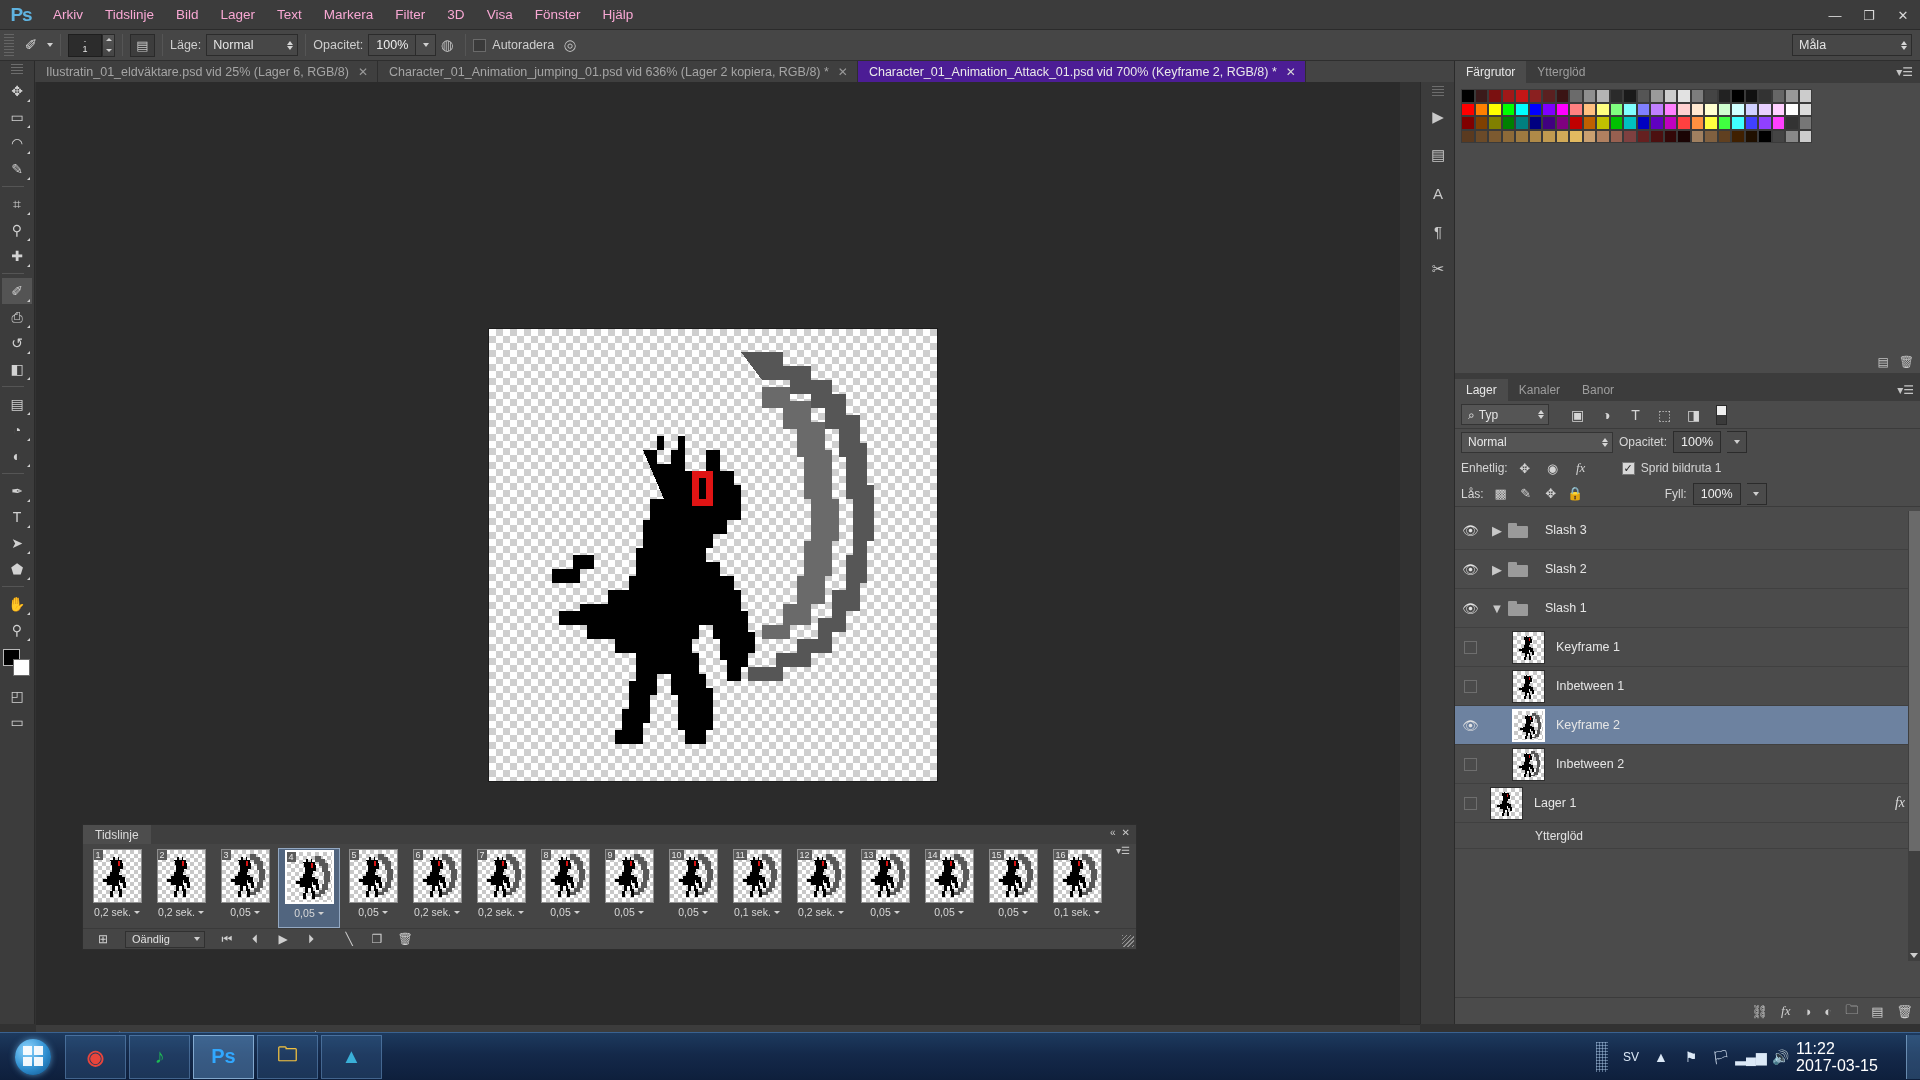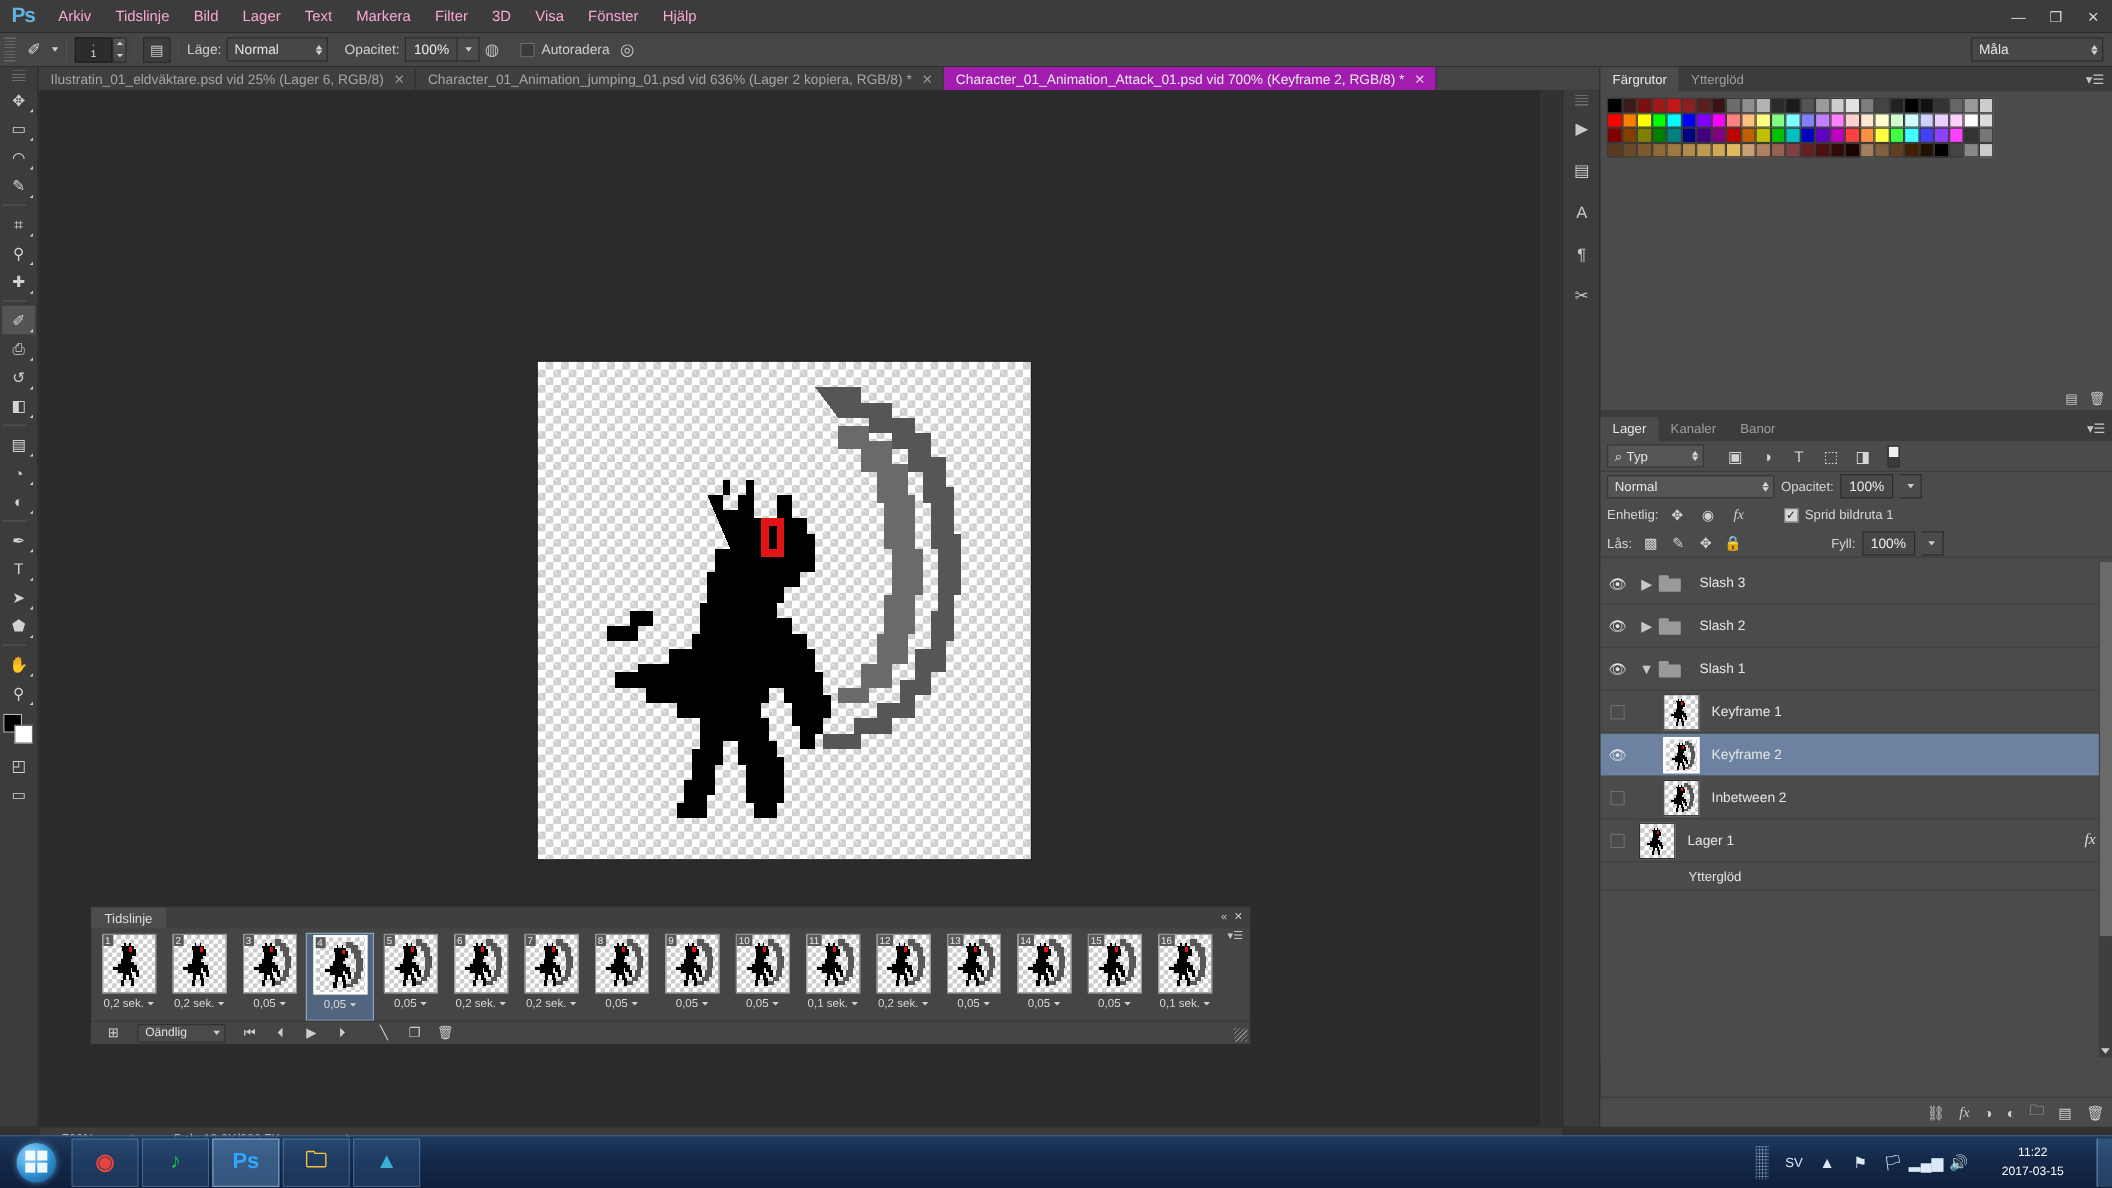"Character_01_Animation_Attack_01.psd vid" .tab.active { background: #a21caf -> #4c1d95 }
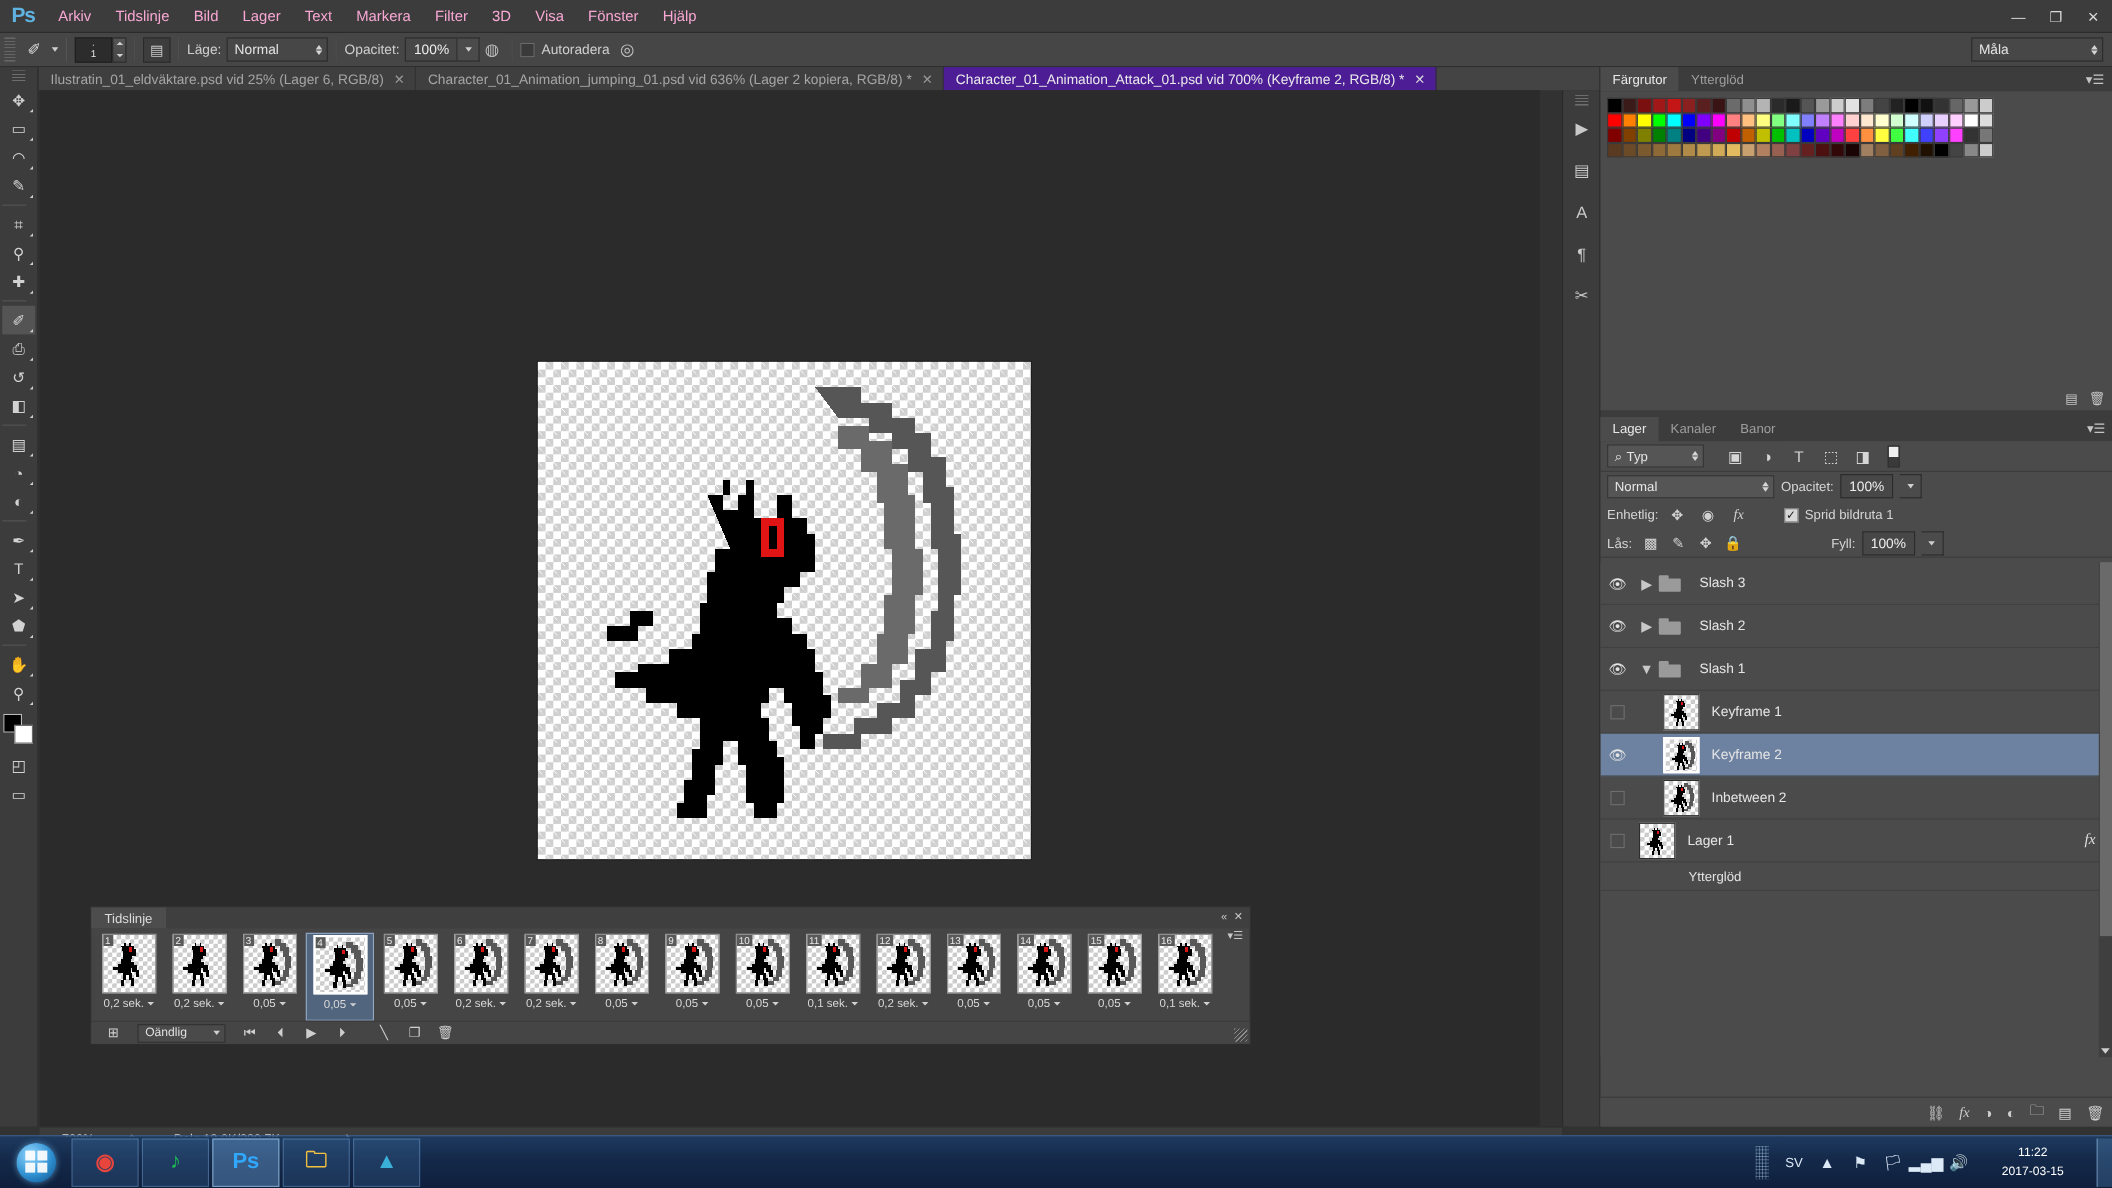"Inbetween 1" div.lrow { html: none -> <div> <div> <span></span> </div> <div> <div> <svg> <path></path> <rect></rect> </svg> </div> </div> <div>Inbetween 1</div> </div> }
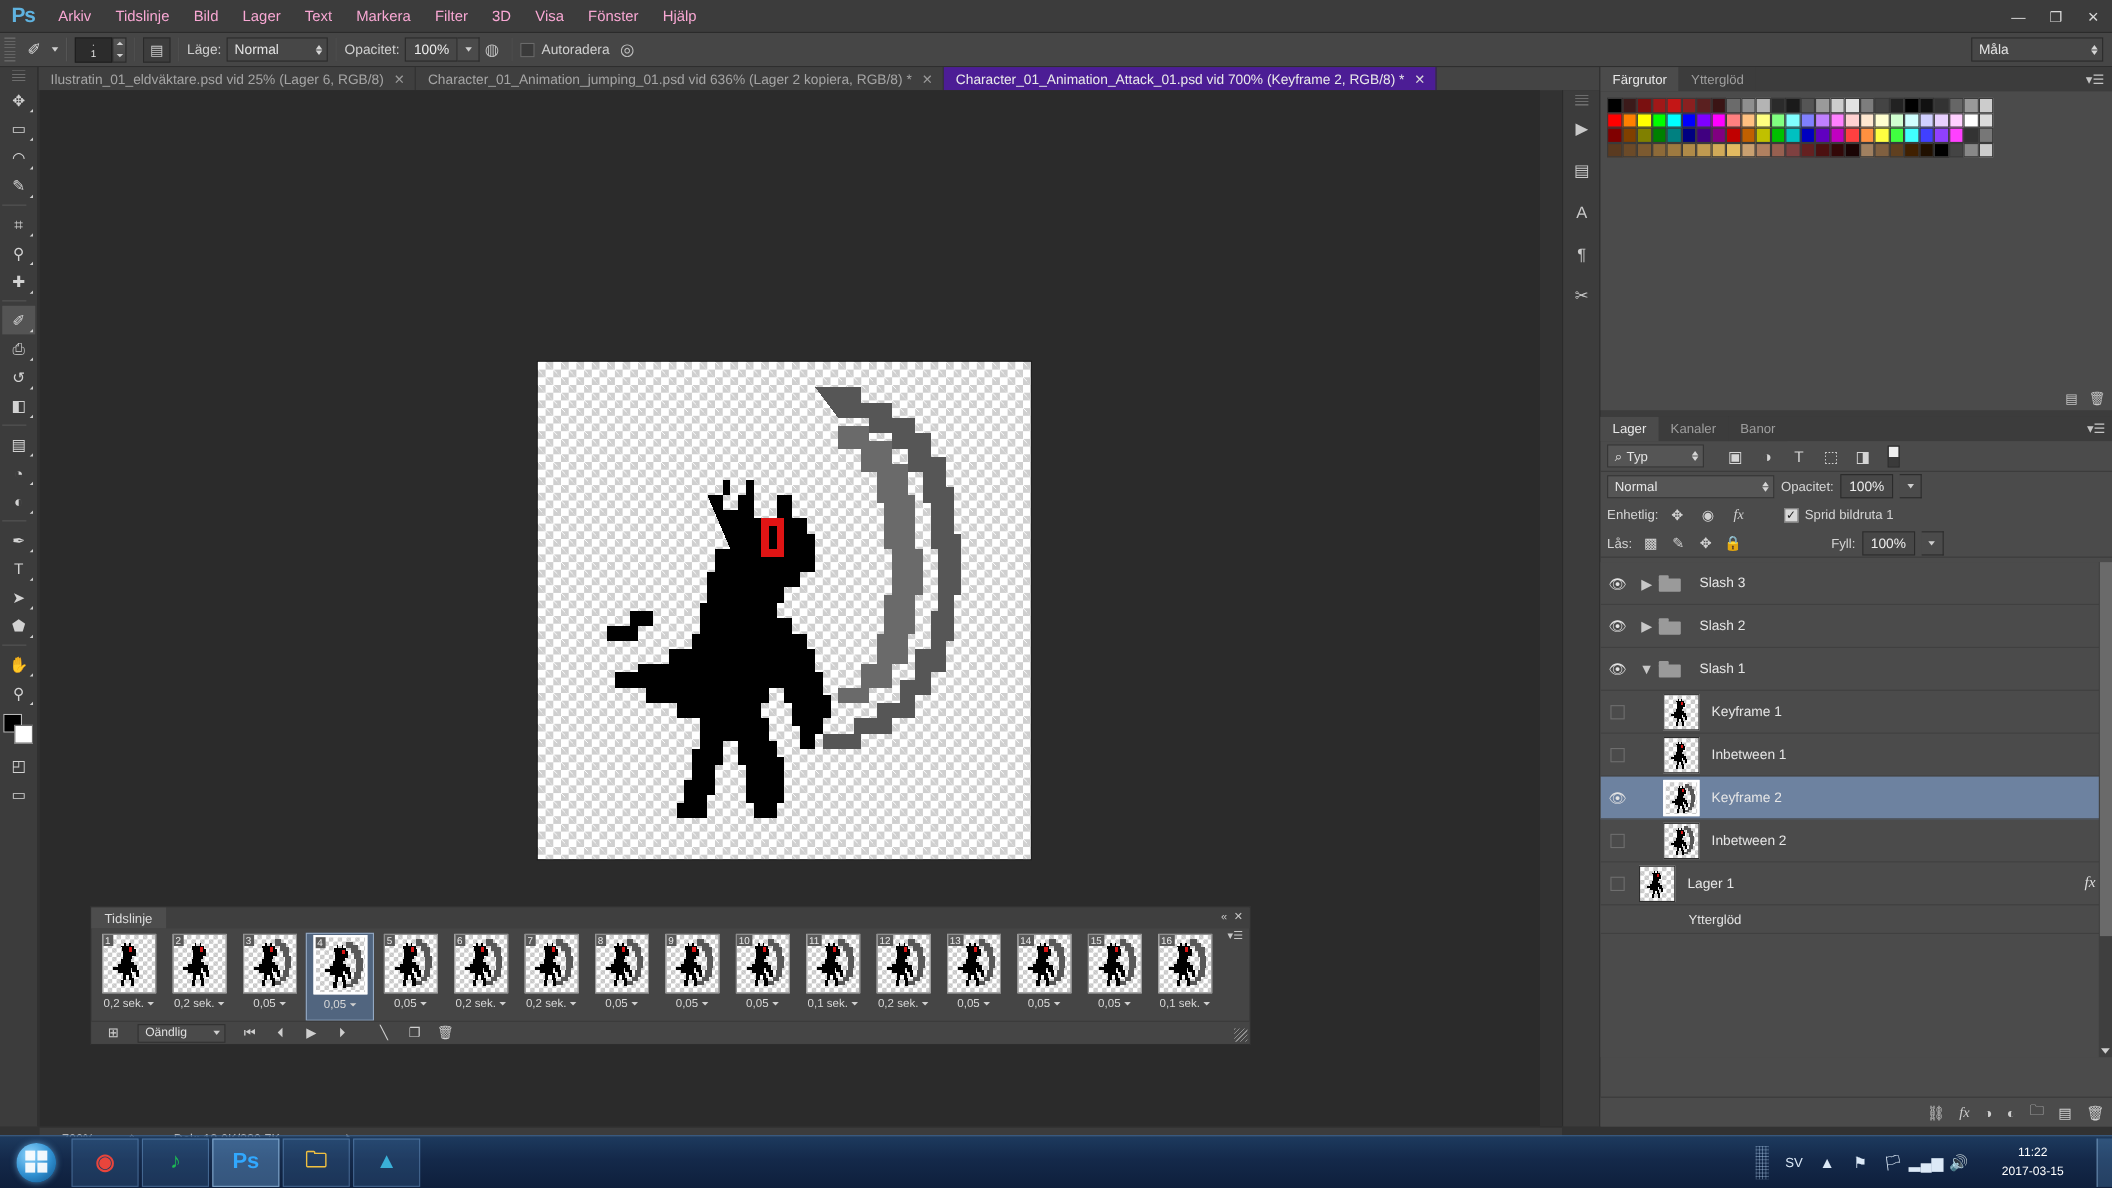"11:22" .clock { font-size: 11px -> 16px; text-align: center -> none }
